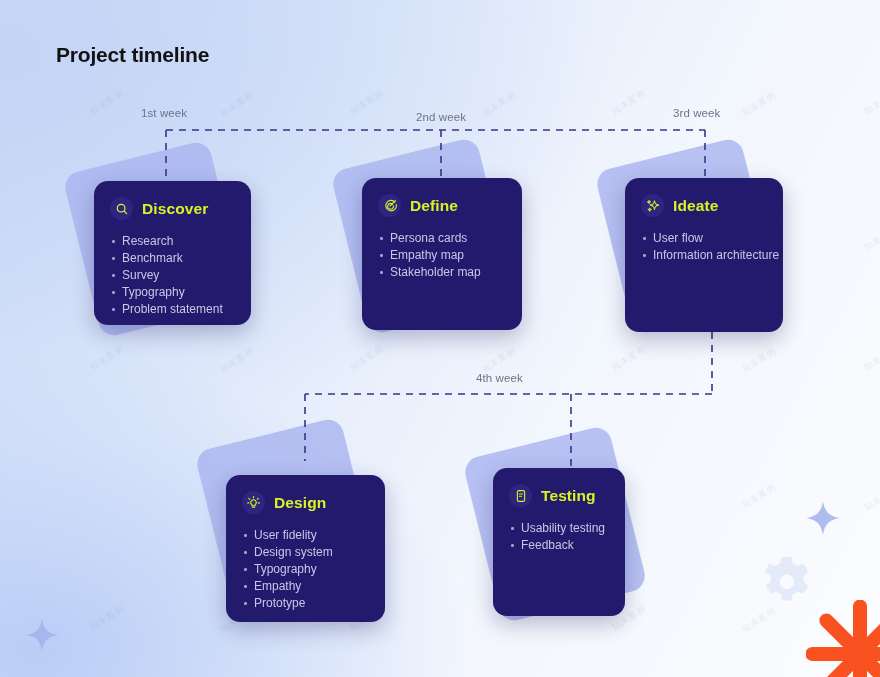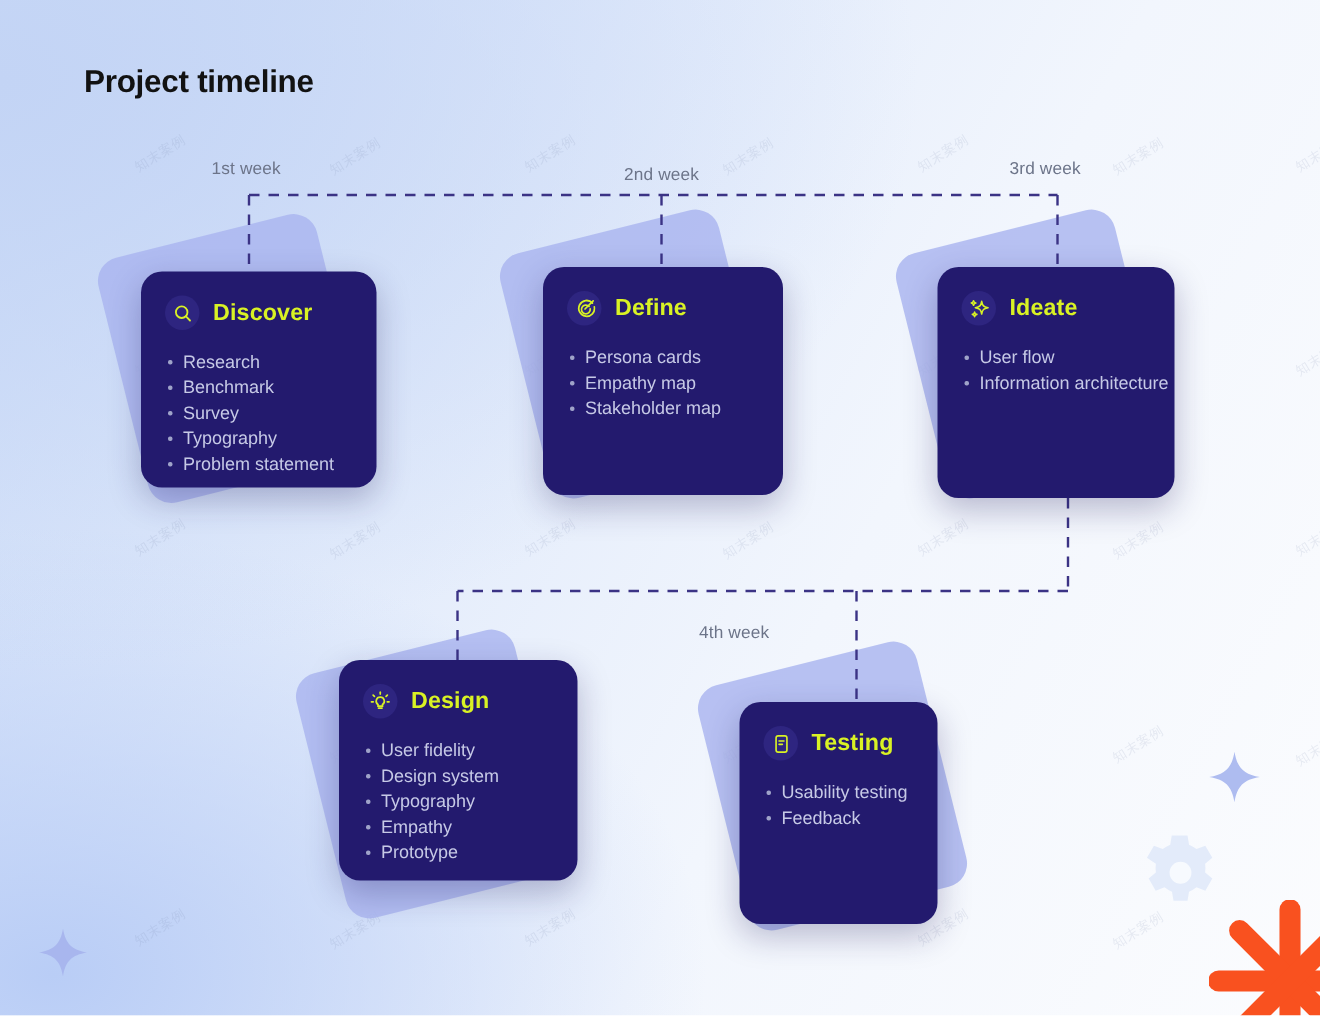"4th week" div.week { left: 466px -> 476px; margin-top: 44px -> none }
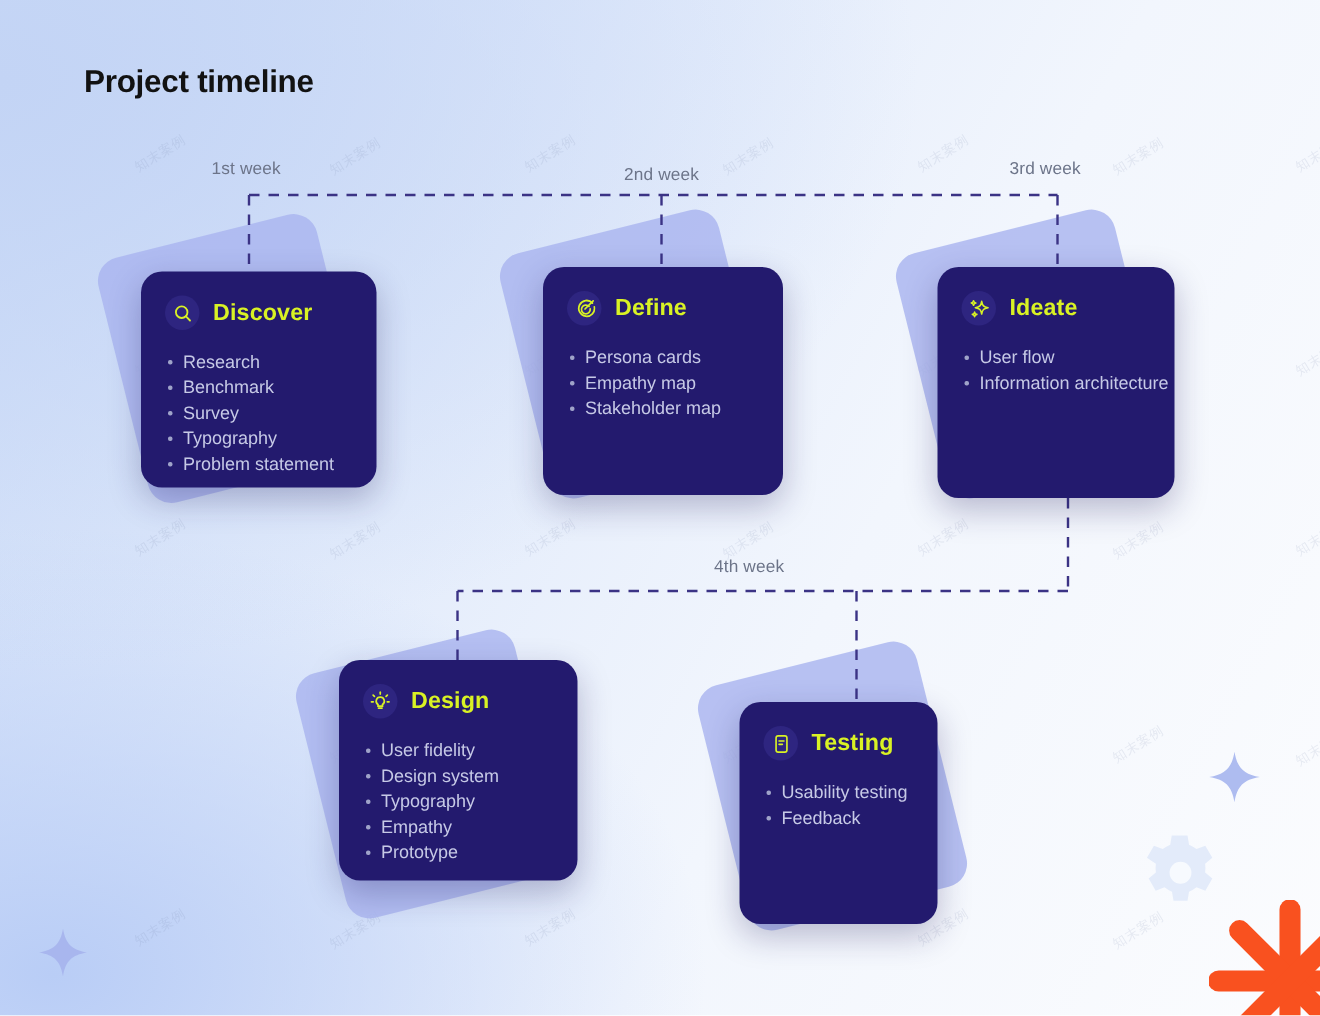"Design" div.card { top: 440px -> 475px }
